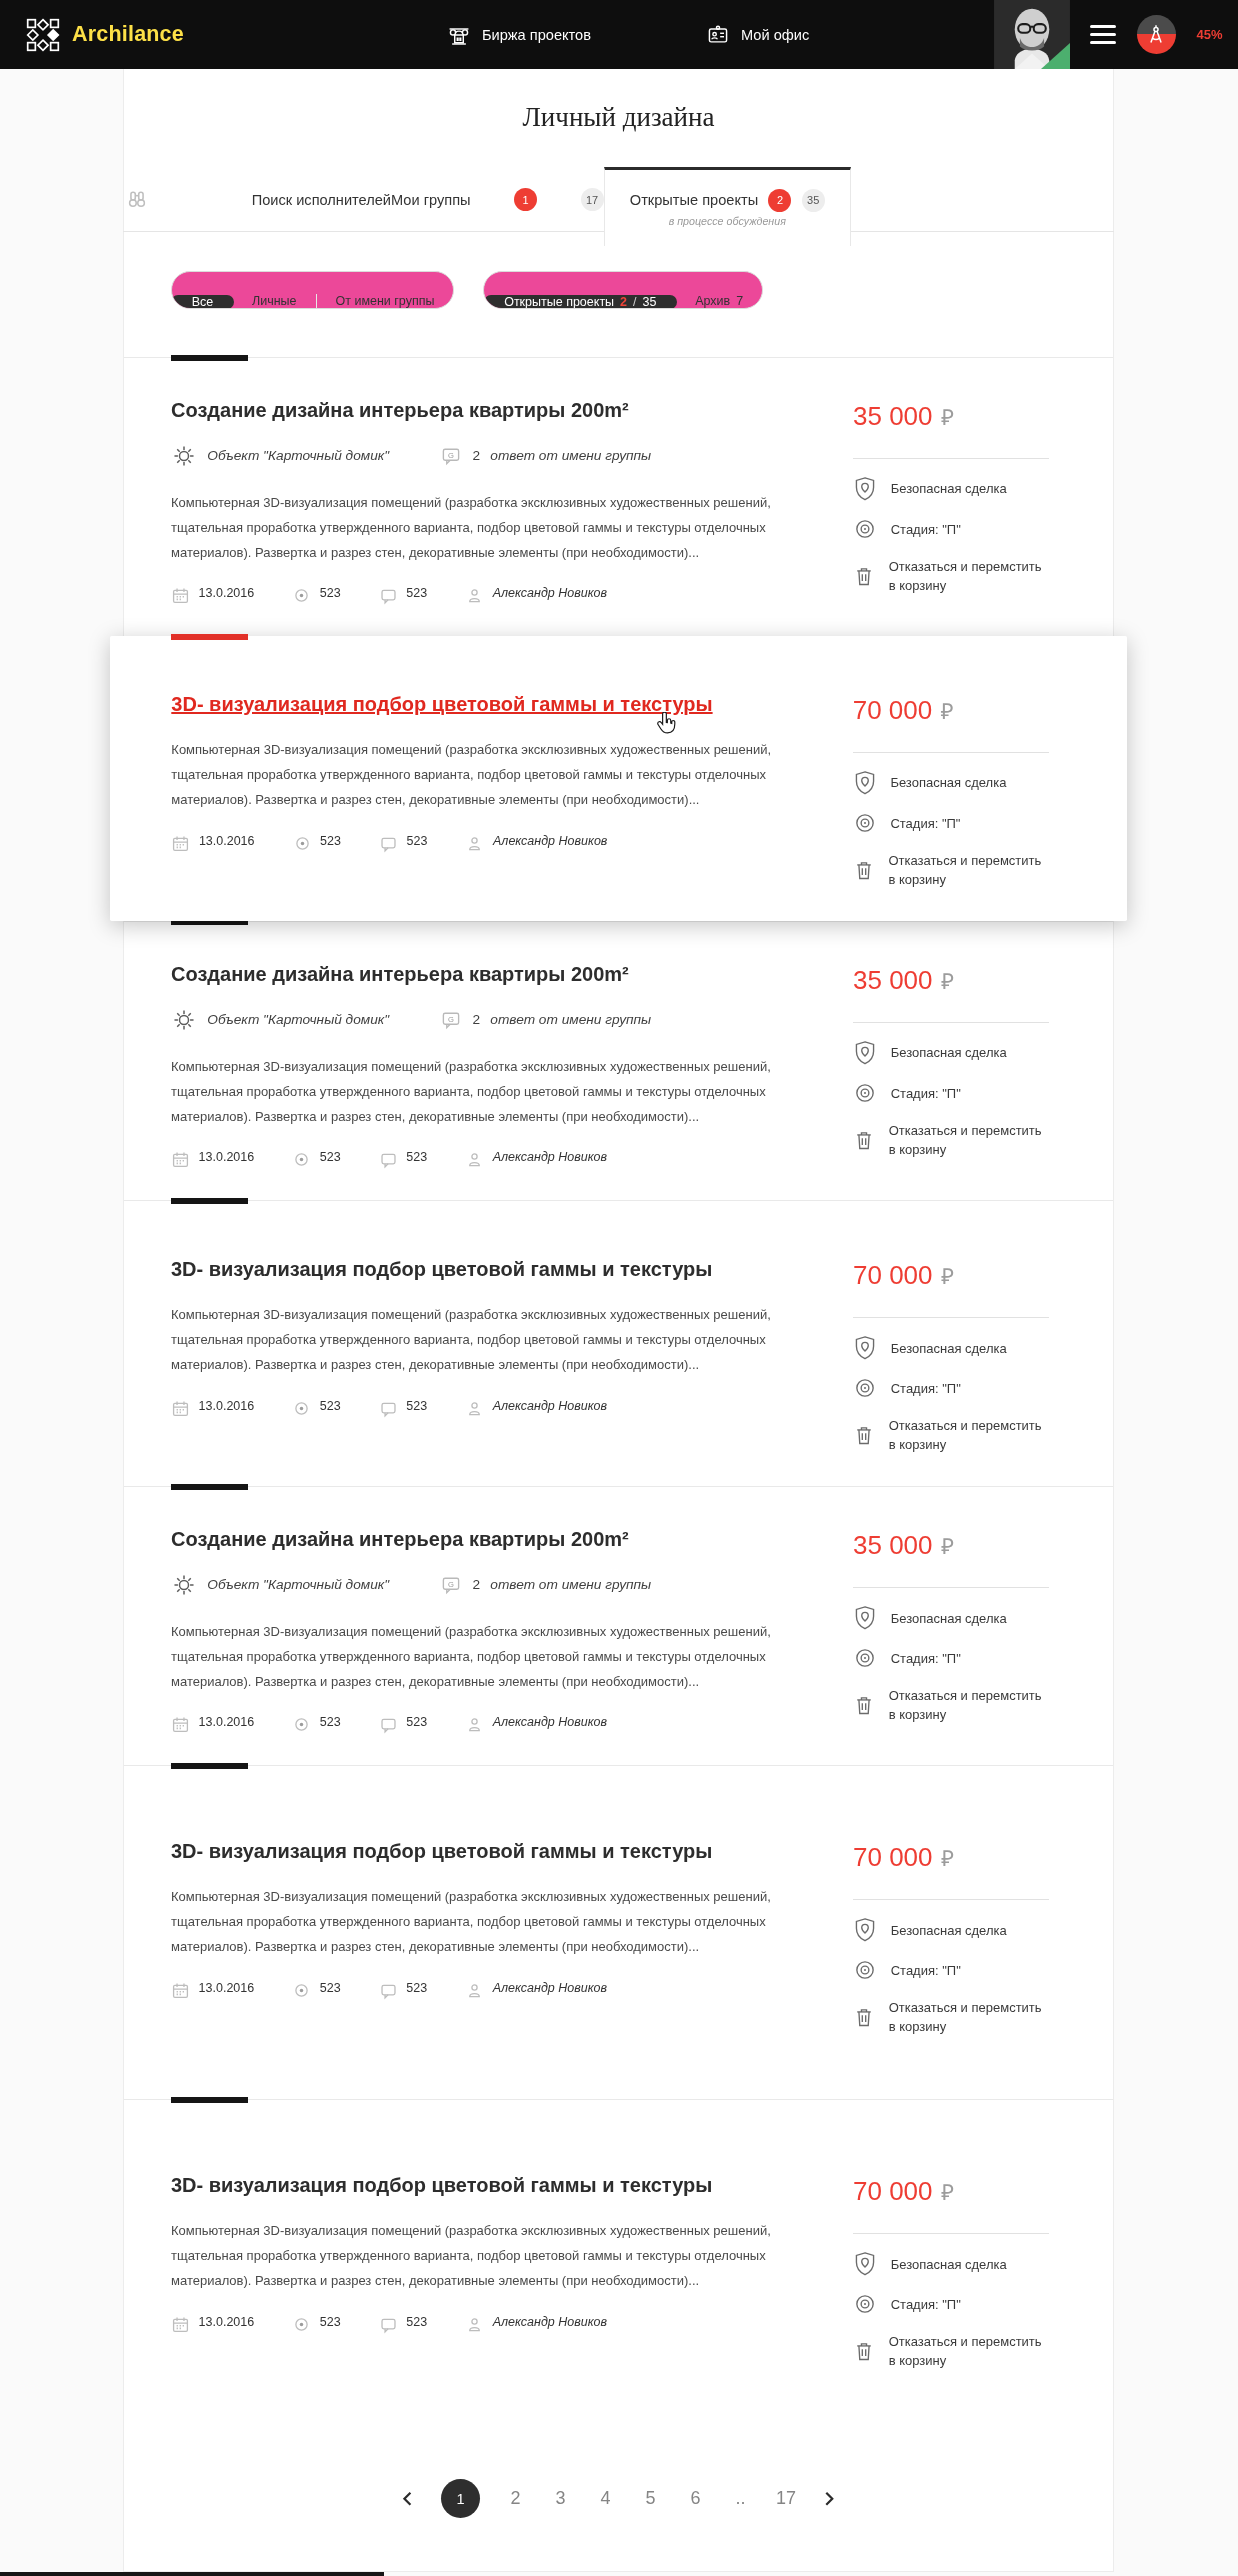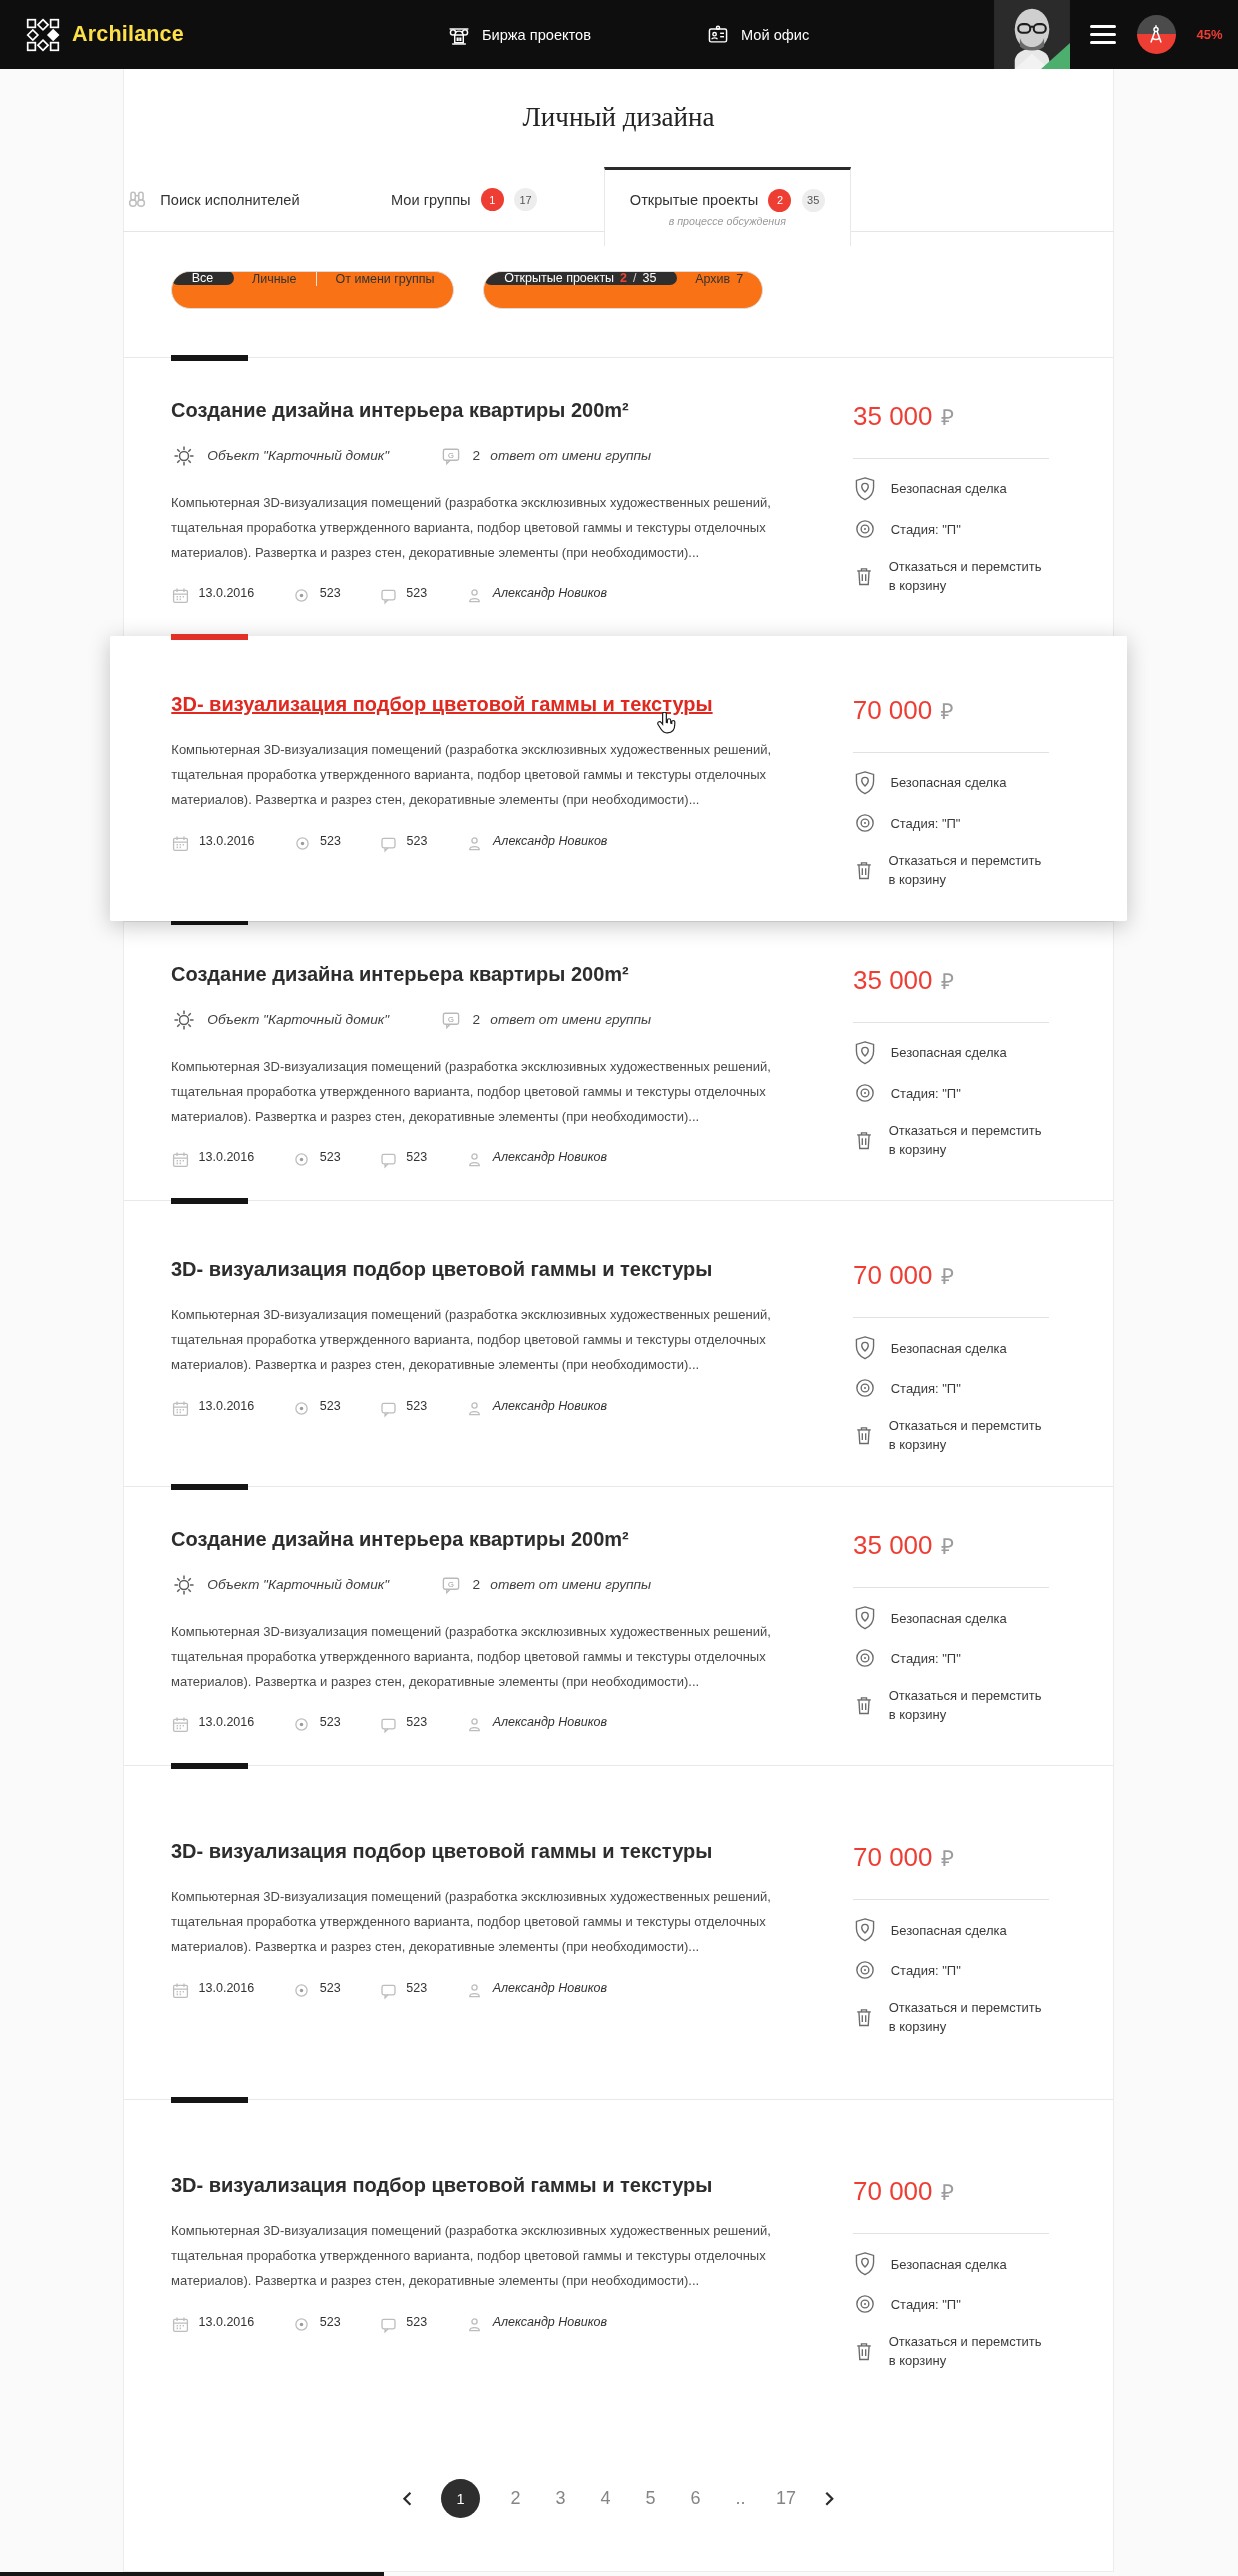"Поиск исполнителей" .tab { justify-content: flex-start -> space-between }
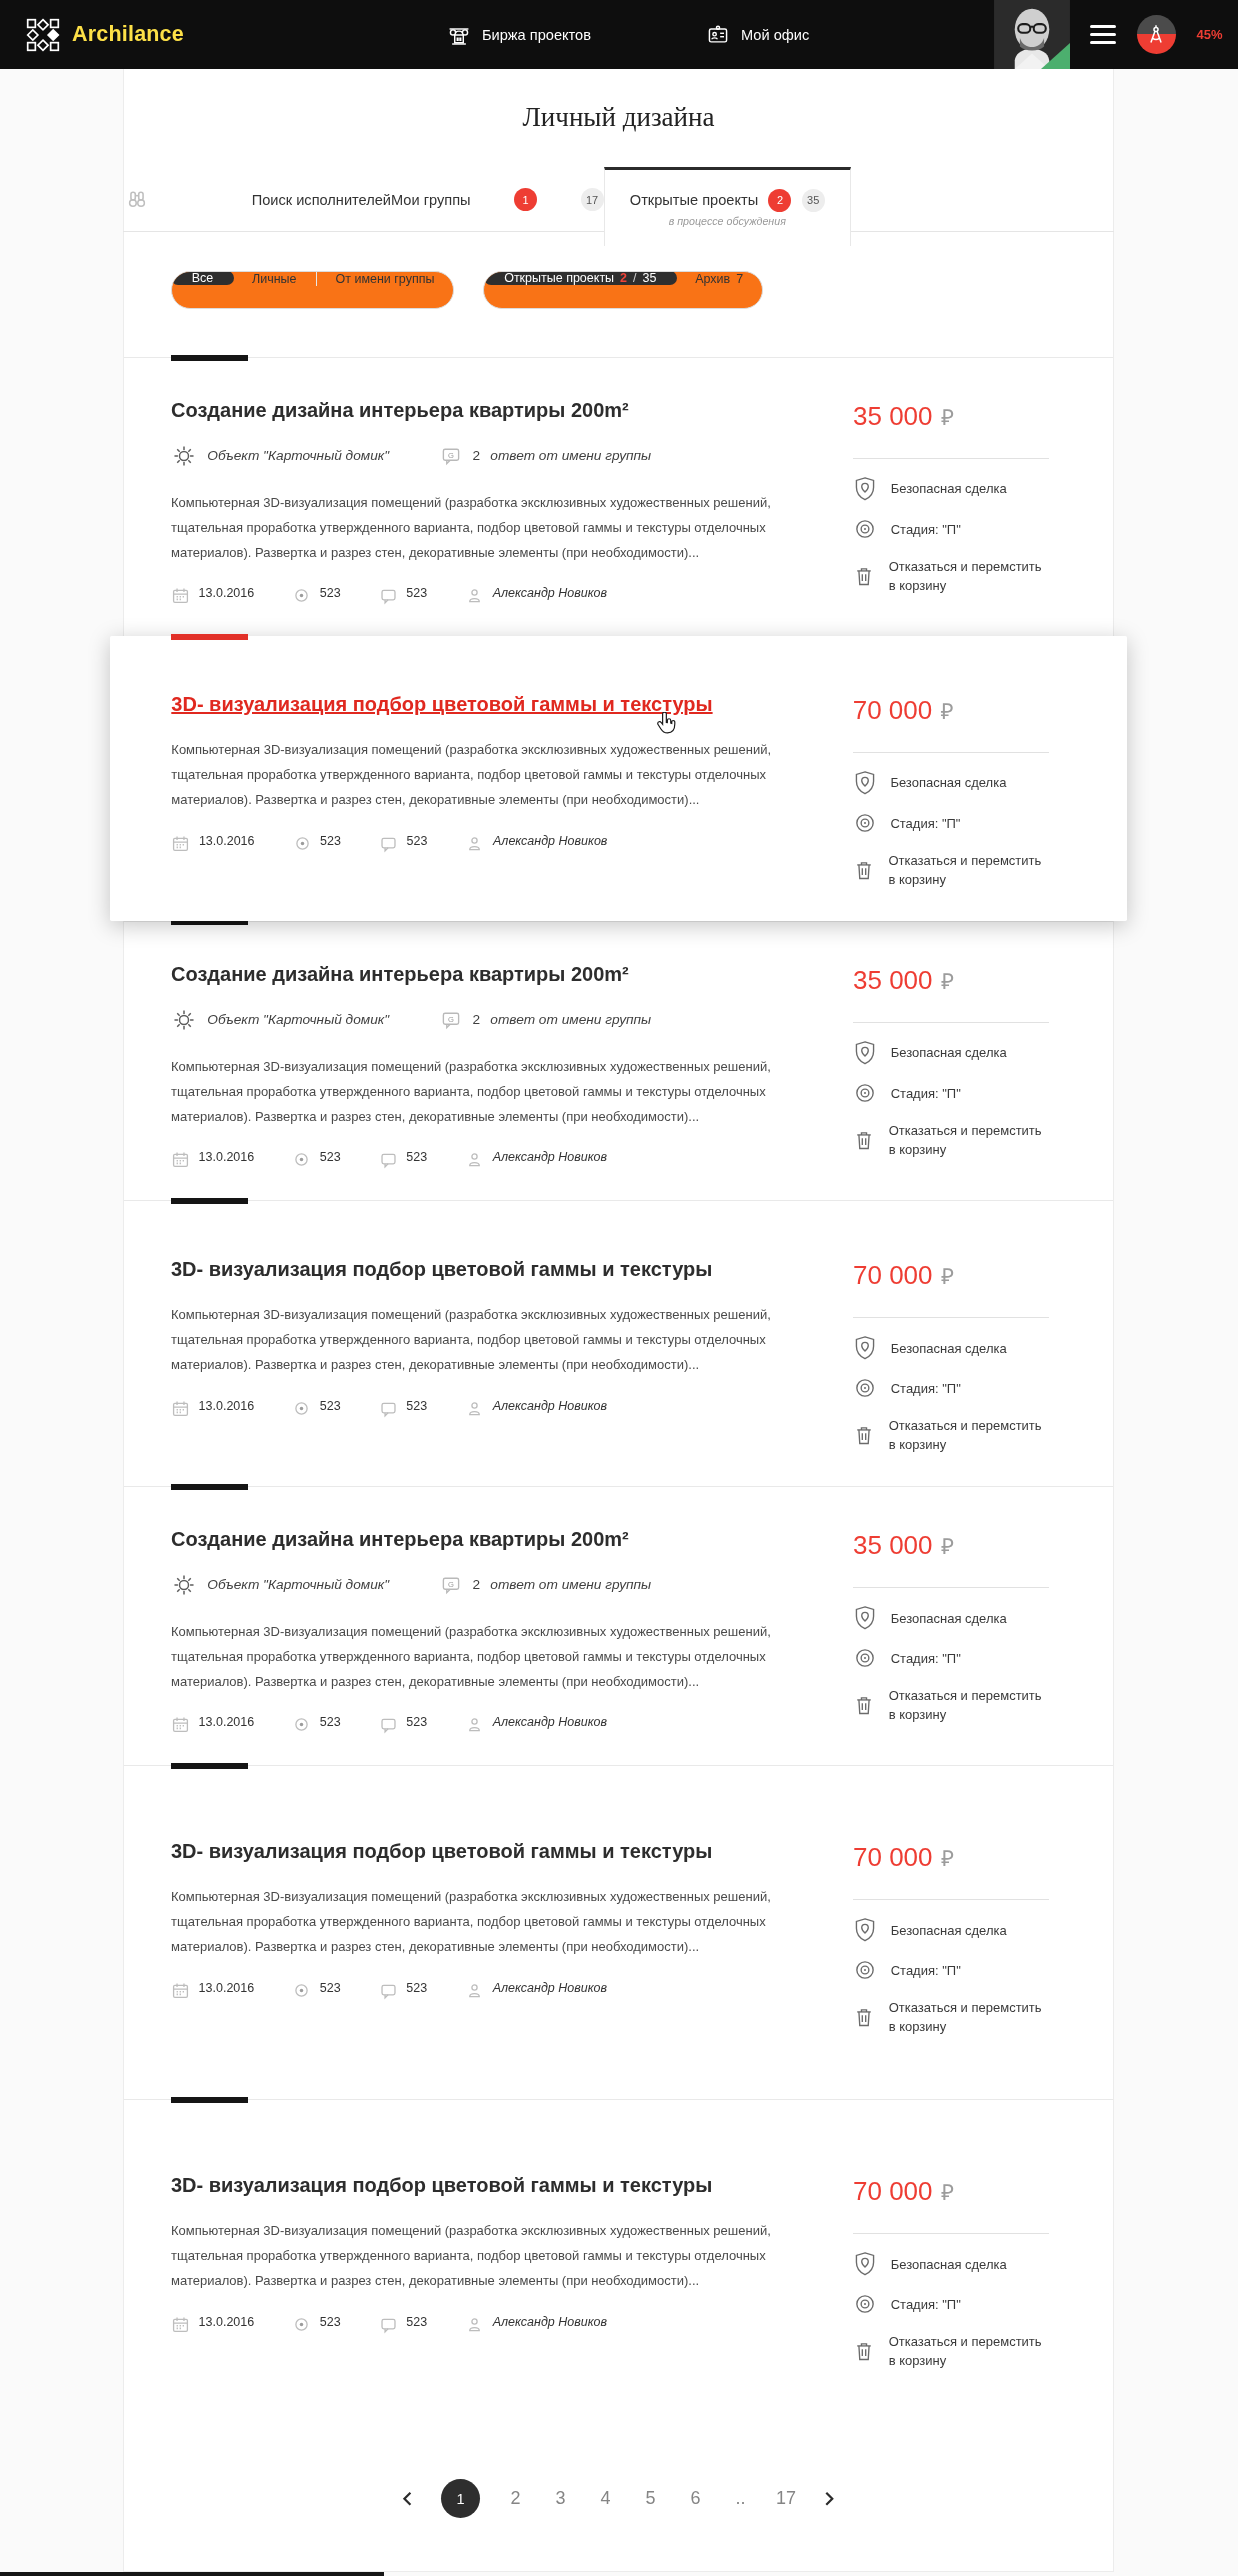"Все" .pillgroup { align-items: flex-start -> flex-end; background: #f97316 -> #ec4899 }
